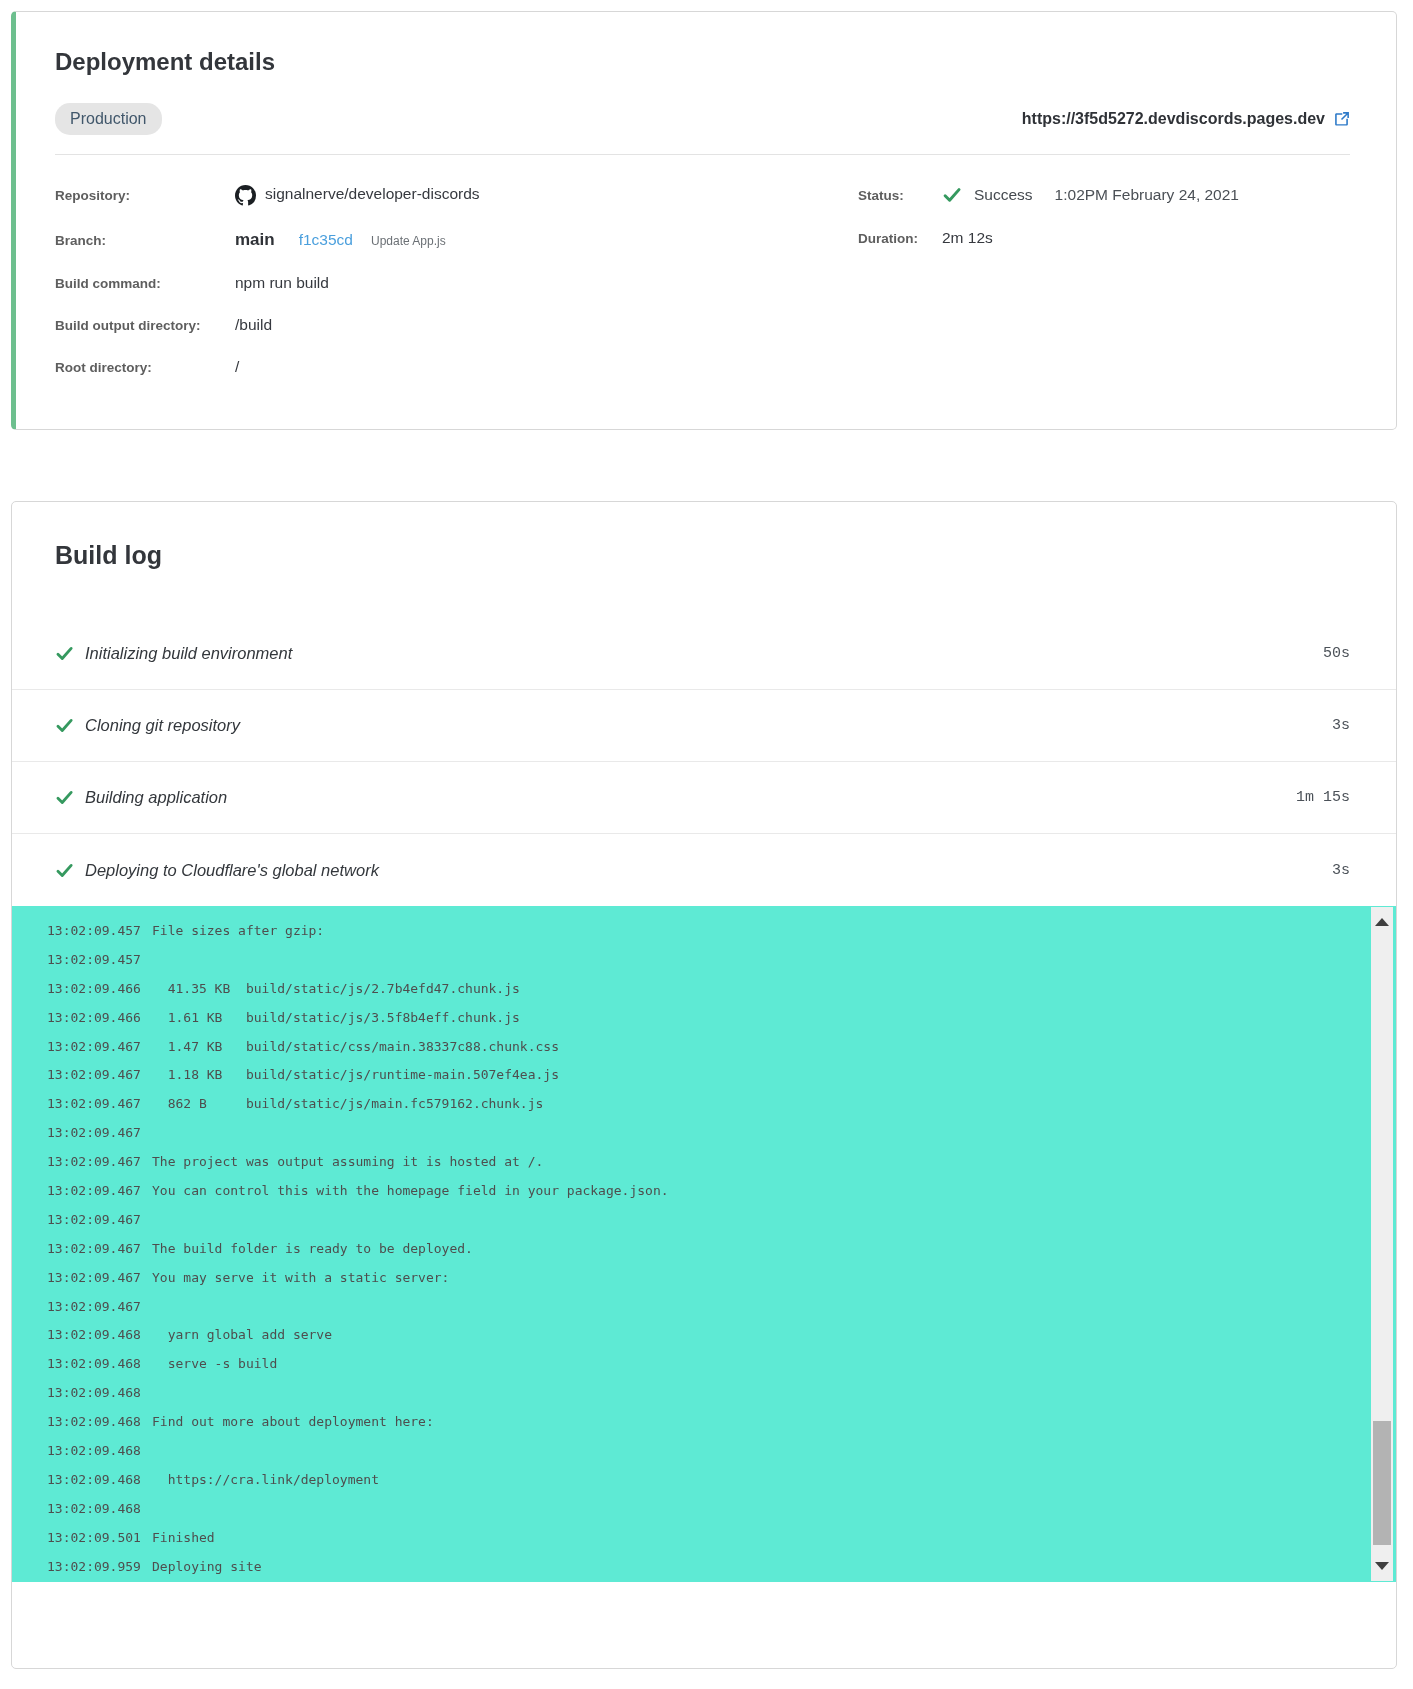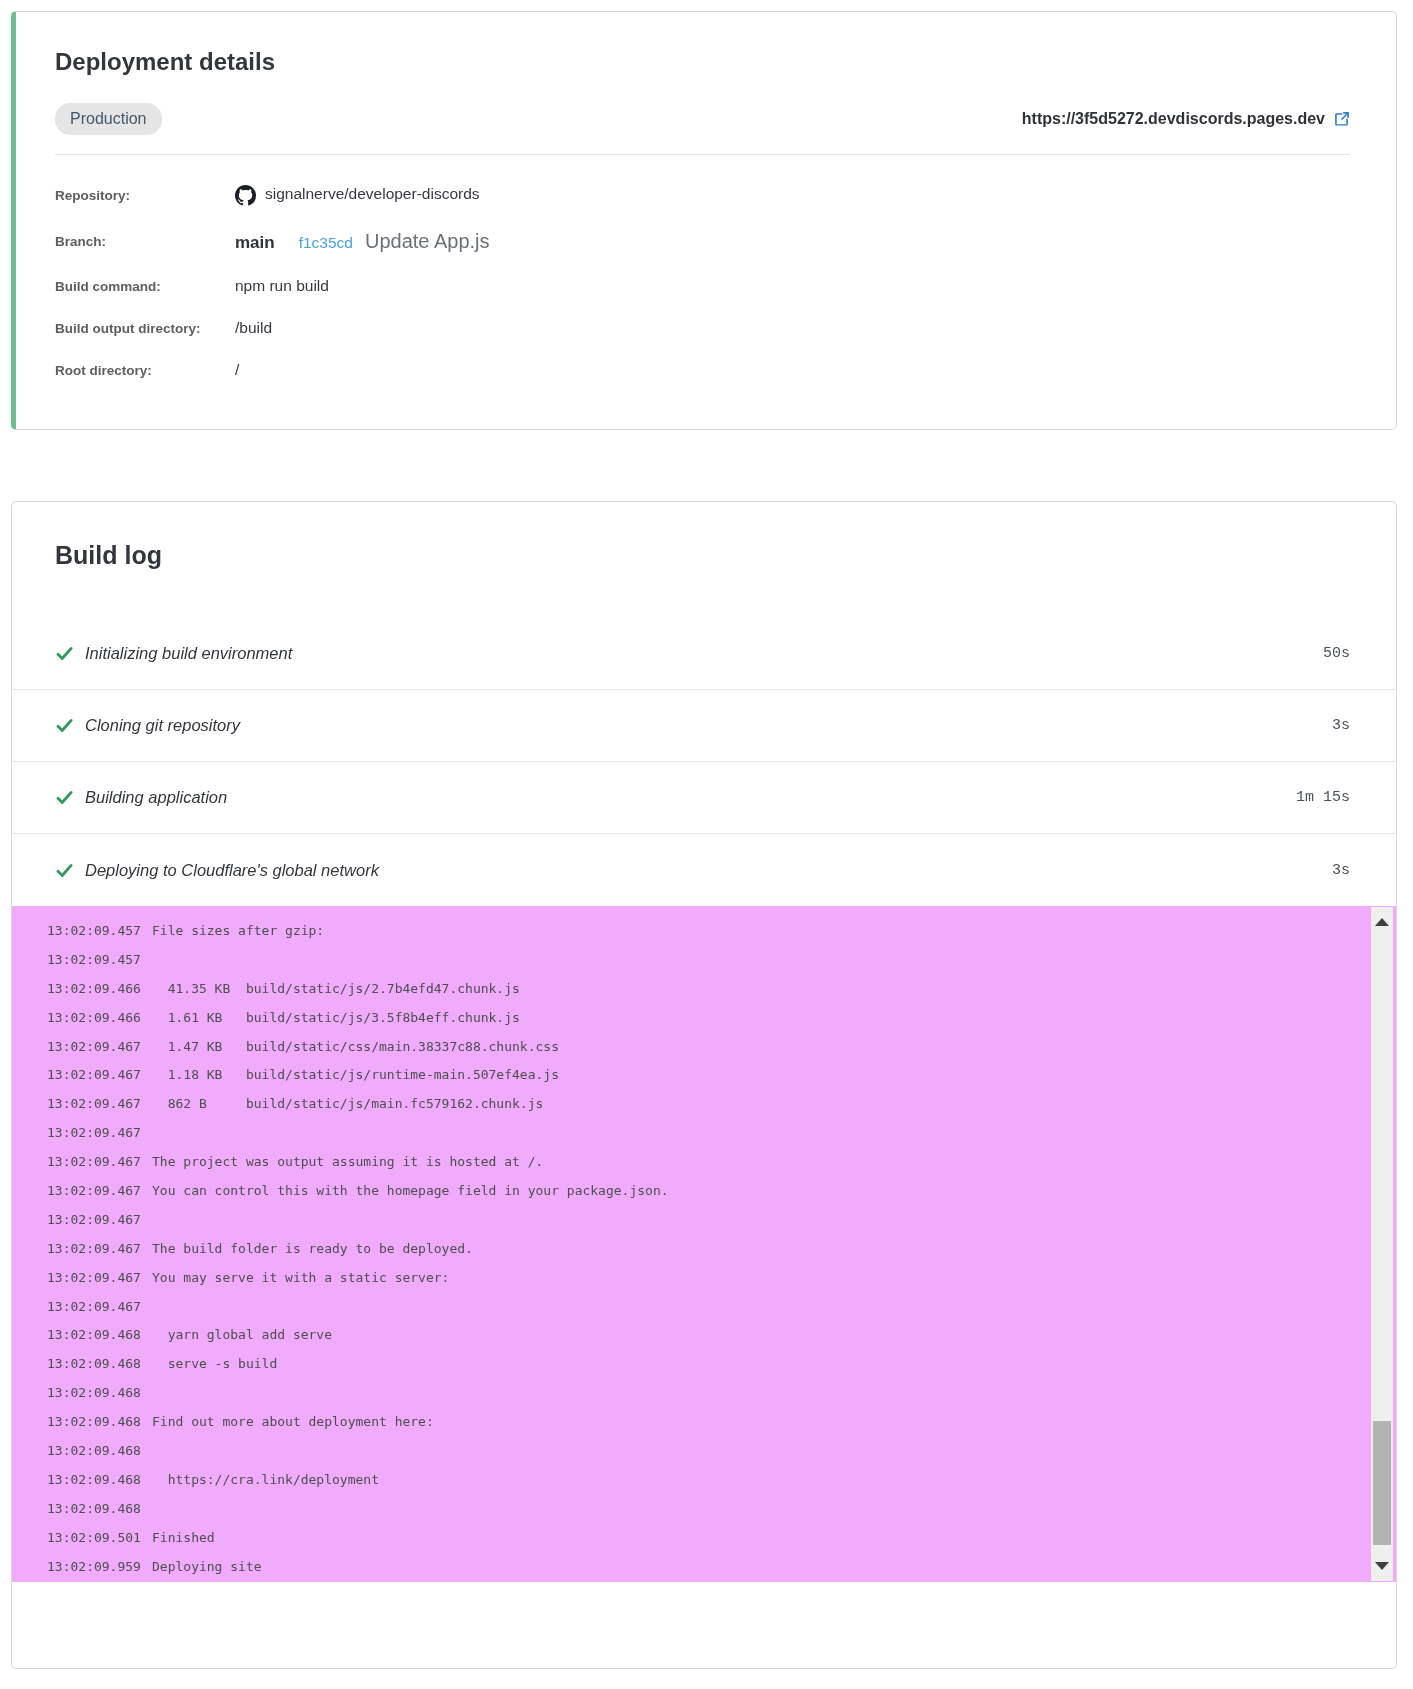"Status:" div.details-right { html: none -> <div> <span>Status:</span> <span> <span> <svg> <path></path> </svg> </span> <span>Success</span> <span>1:02PM February 24, 2021</span> </span> <span>Duration:</span> <span>2m 12s</span> </div> }
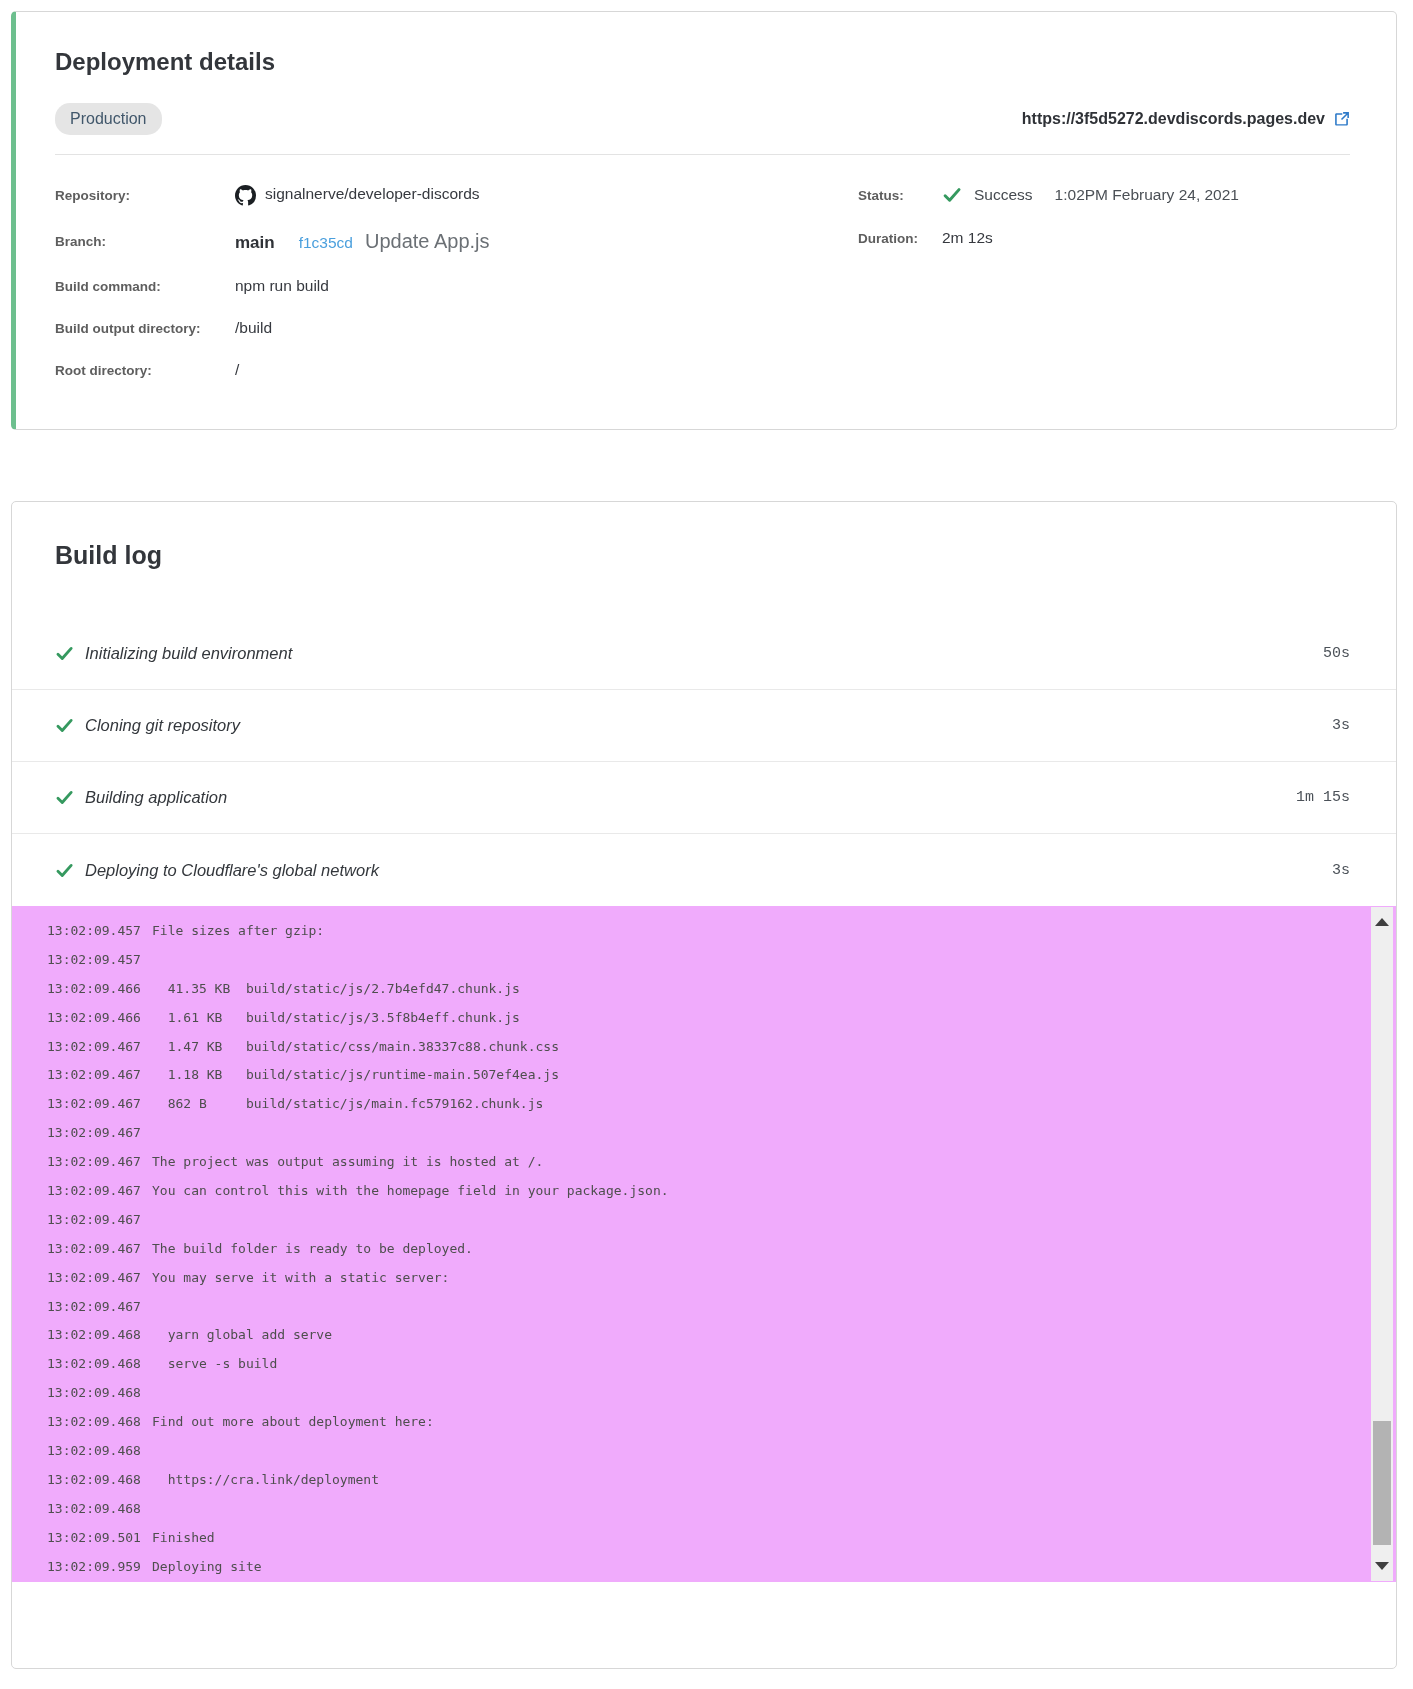"Update App.js" .commit-msg { font-size: 20px -> 12px; margin-left: 12px -> 18px }
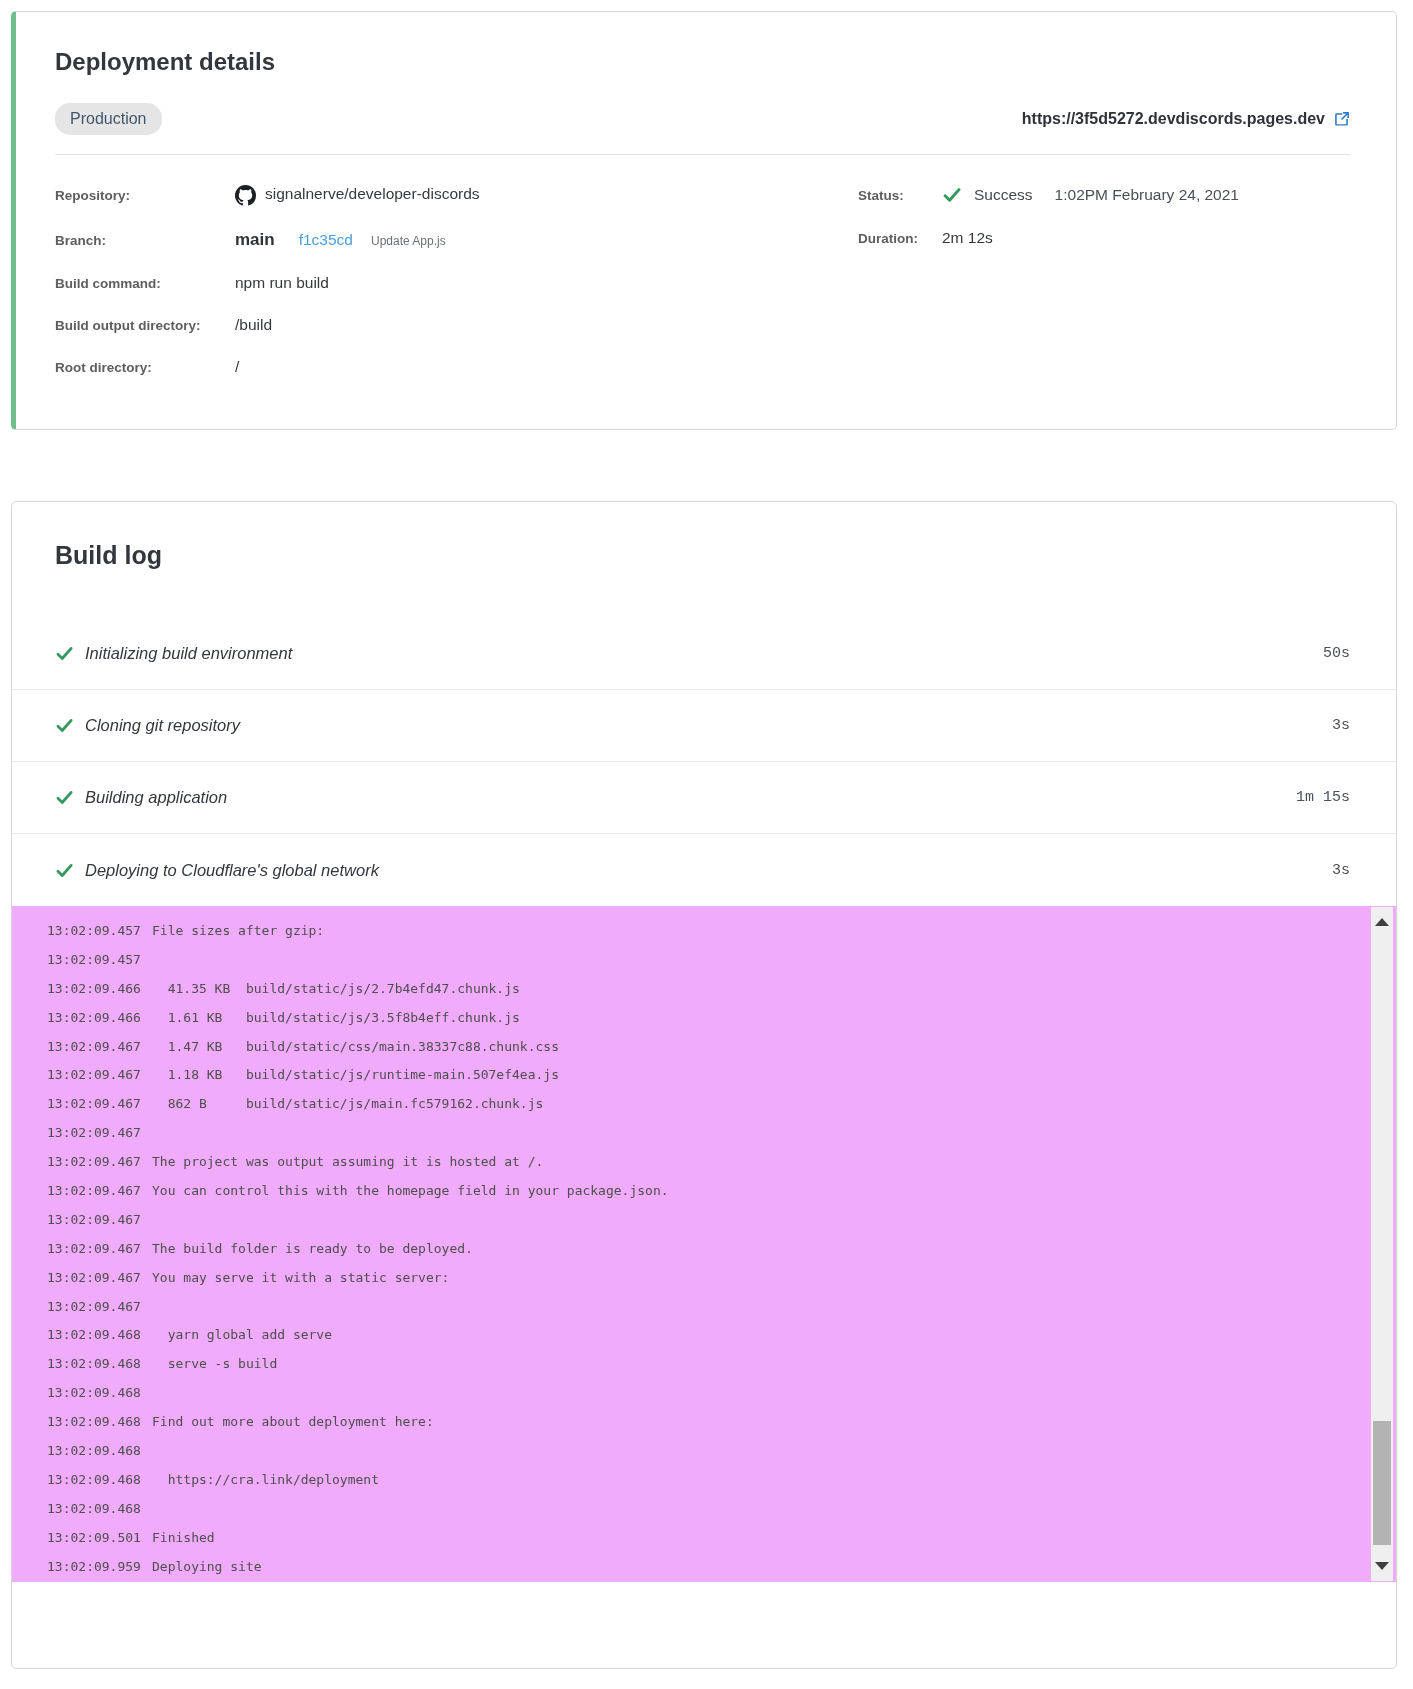"13:02:09.457" .console { background: #f0abfc -> #5eead4 }
